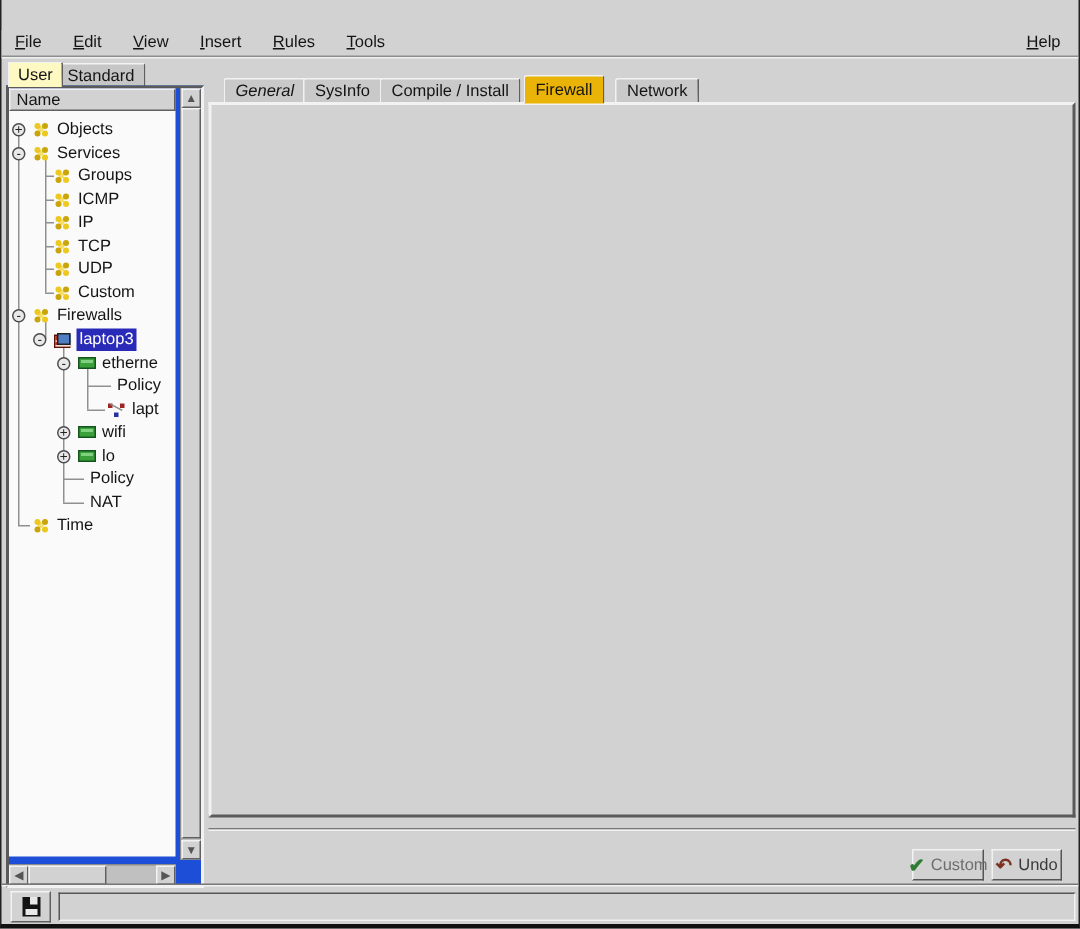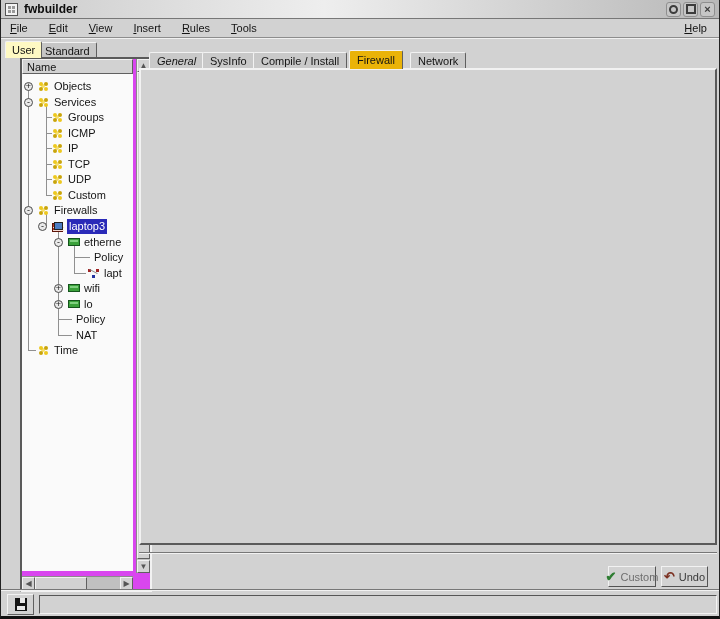"fwbuilder" div { html: <div> <div></div> <div>fwbuilder</div> <div> <div> <span></span> </div> <div> <span></span> </div> <div> <span>×</span> </div> </div> </div> -> none }
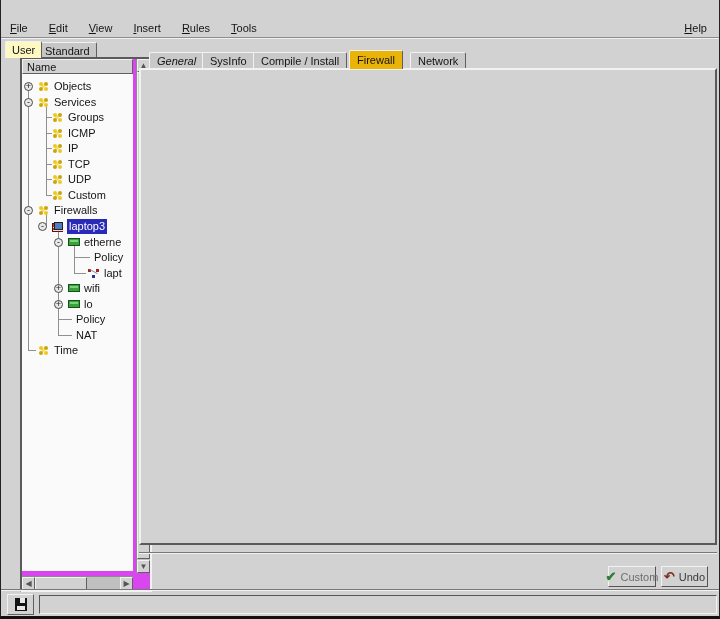"Name" #treeframe { background: #d946ef -> #1d4ed8; left: 19px -> 3px }
